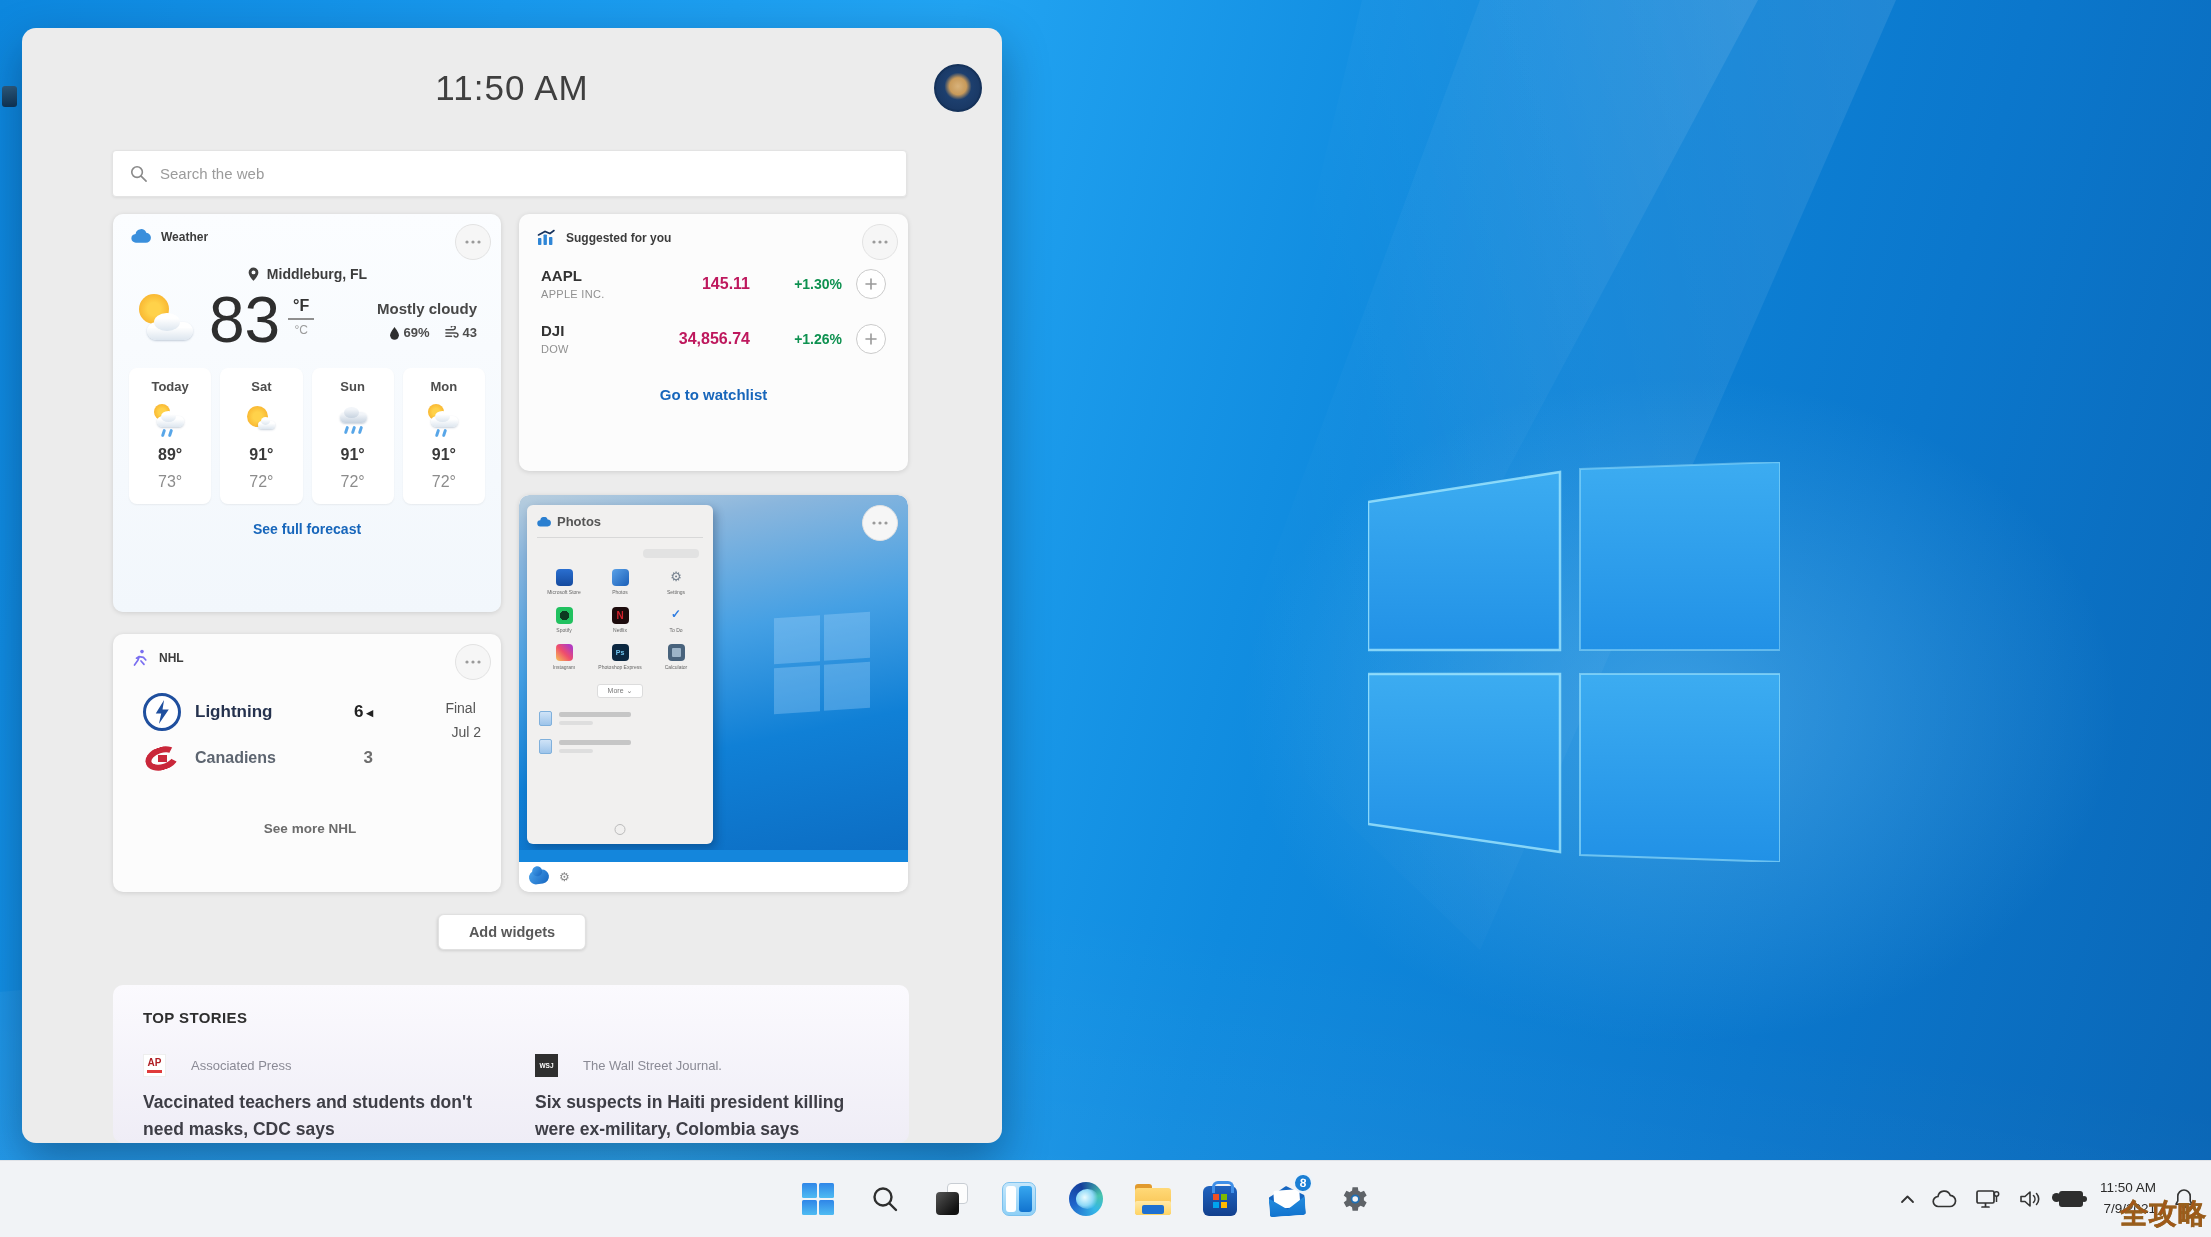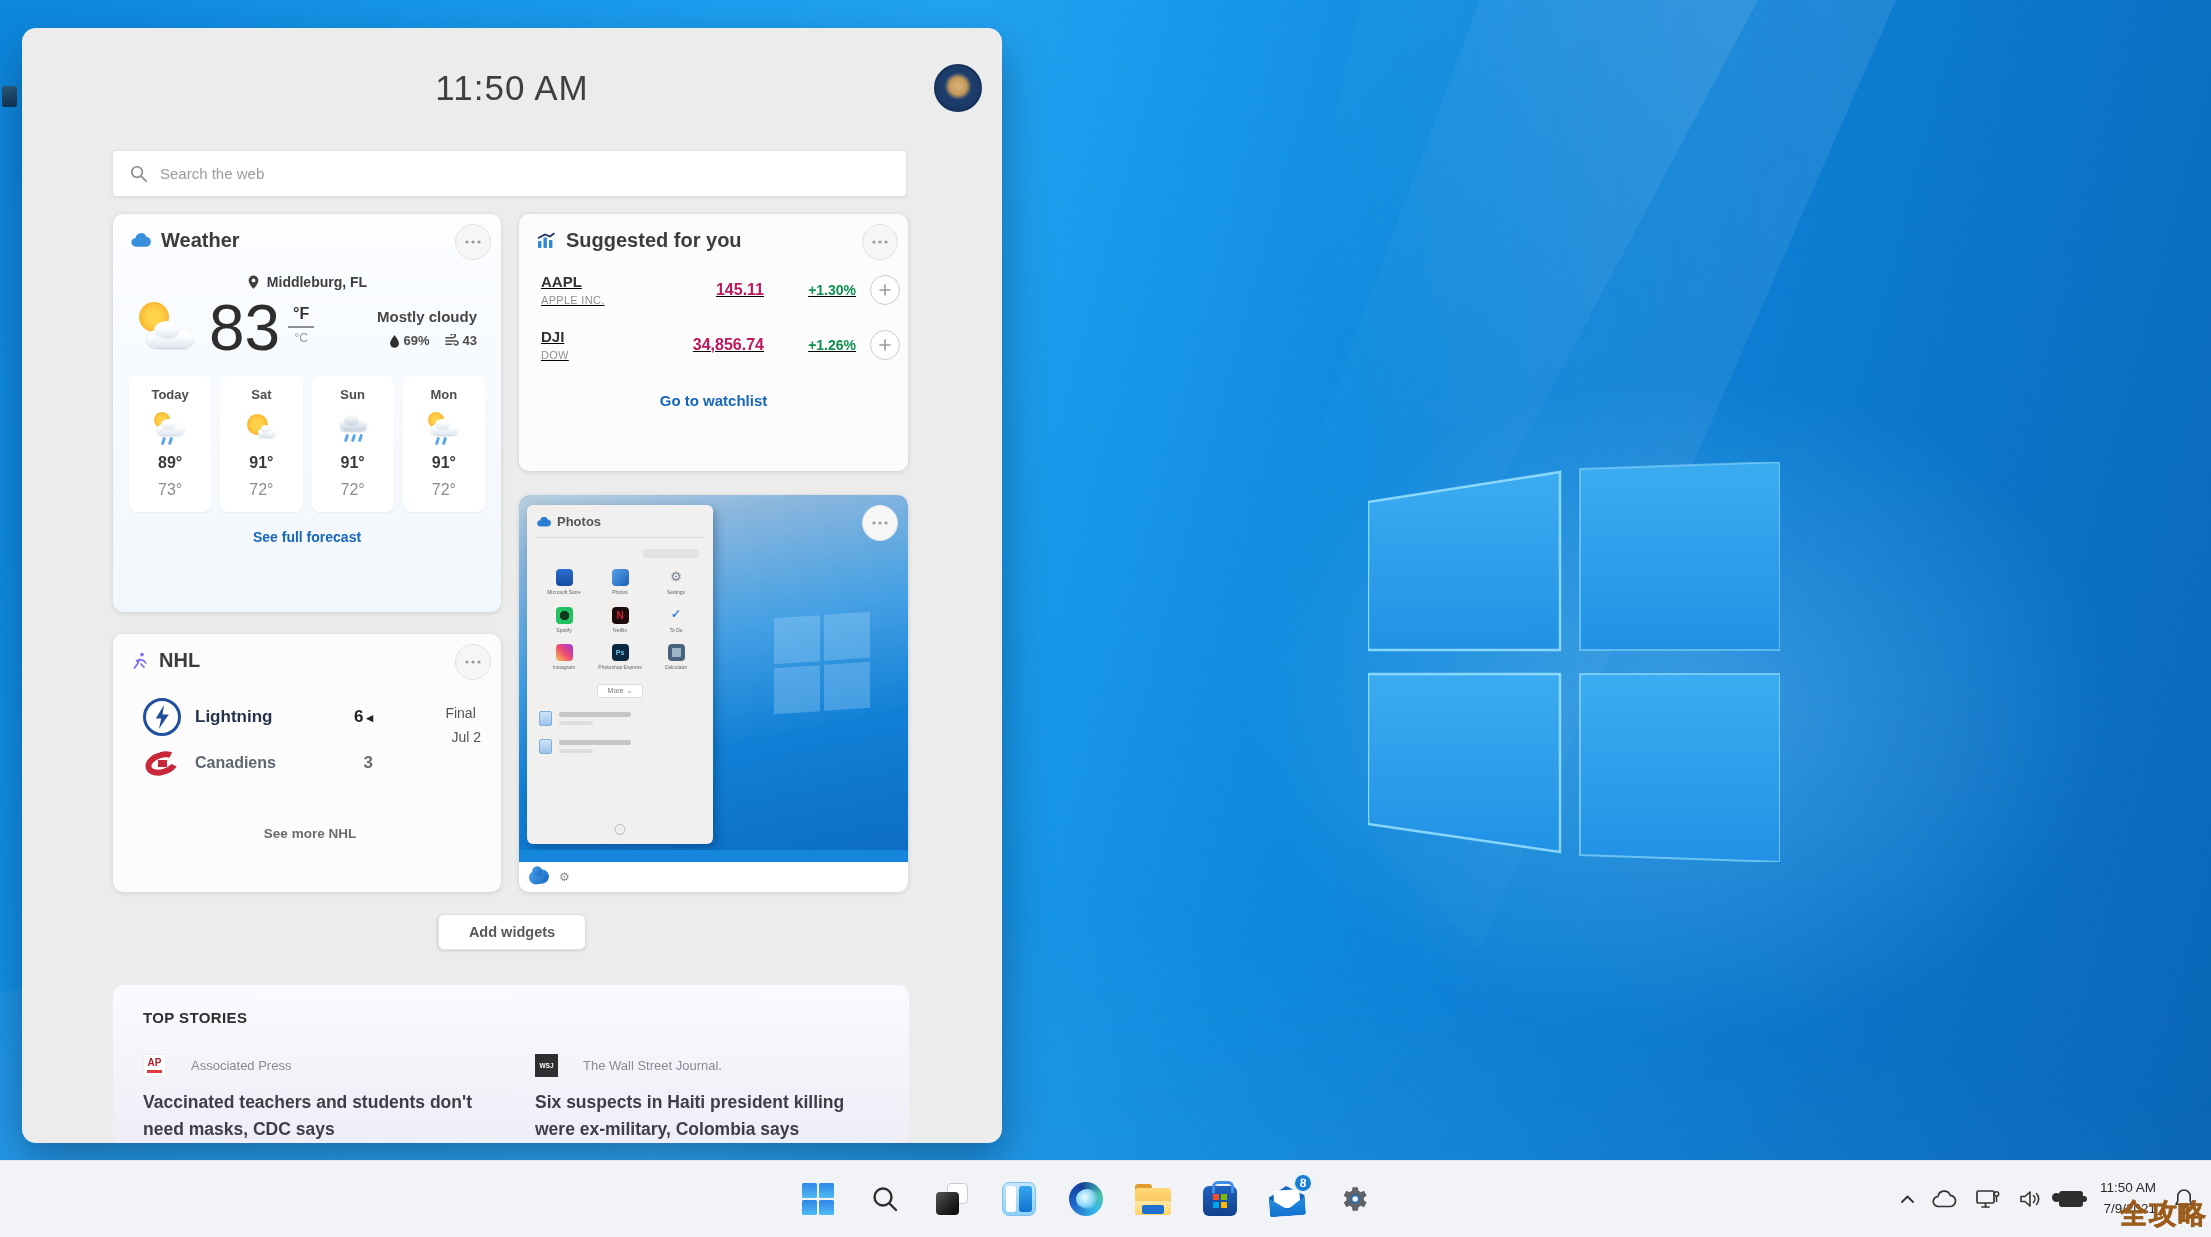"Weather" .card-title { font-size: 20px -> 12px }
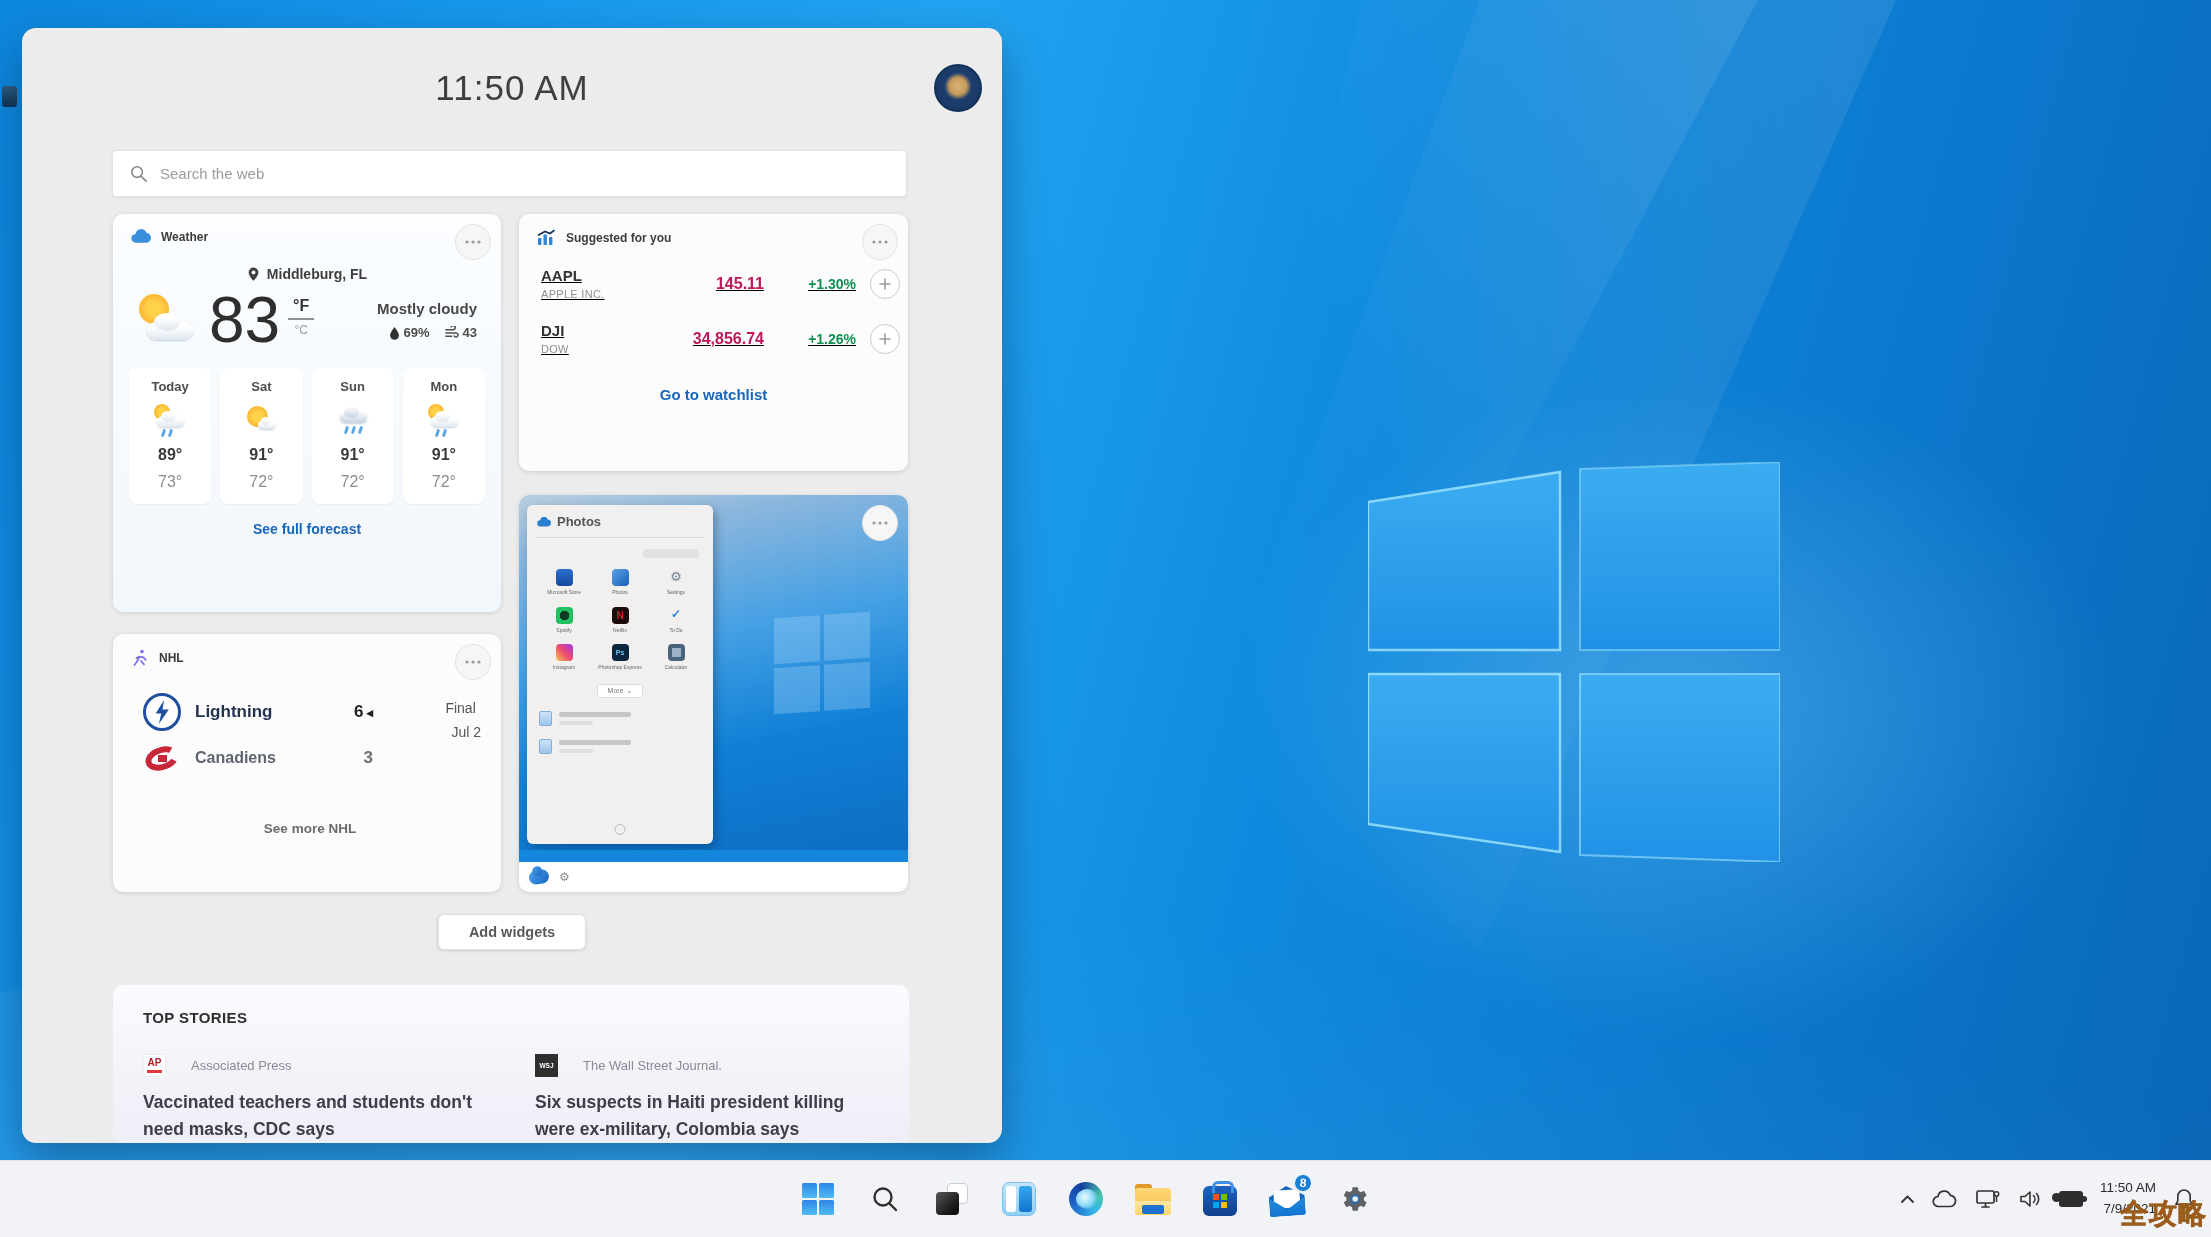"AAPL" .stock-rows { padding: 10px 8px 0 22px -> 10px 22px 0 22px; text-decoration: underline -> none }
